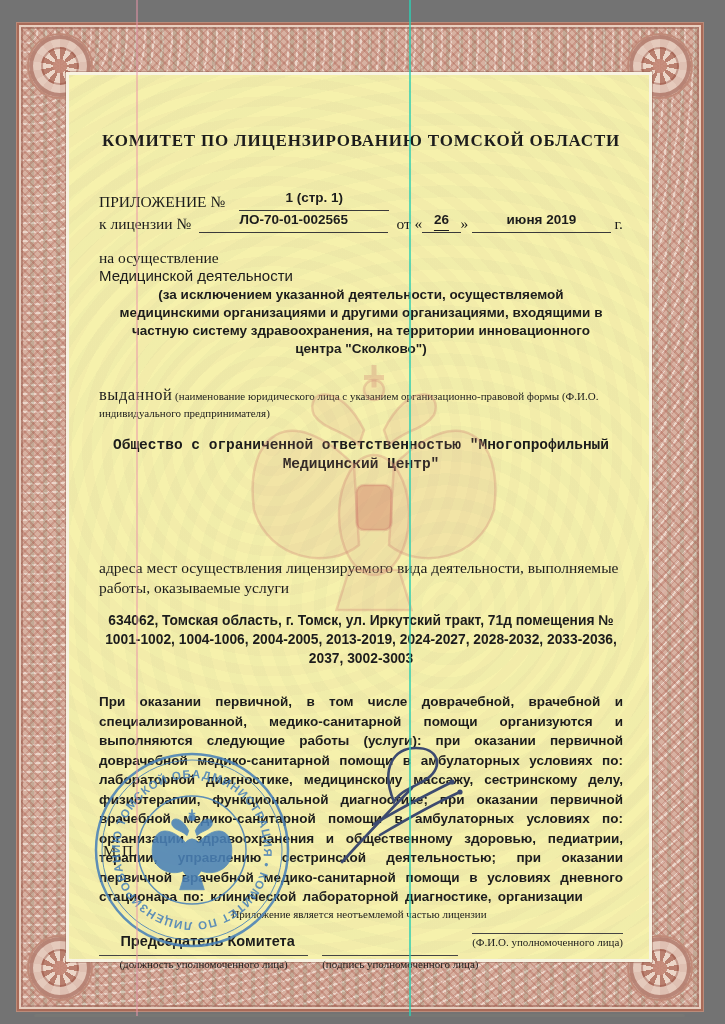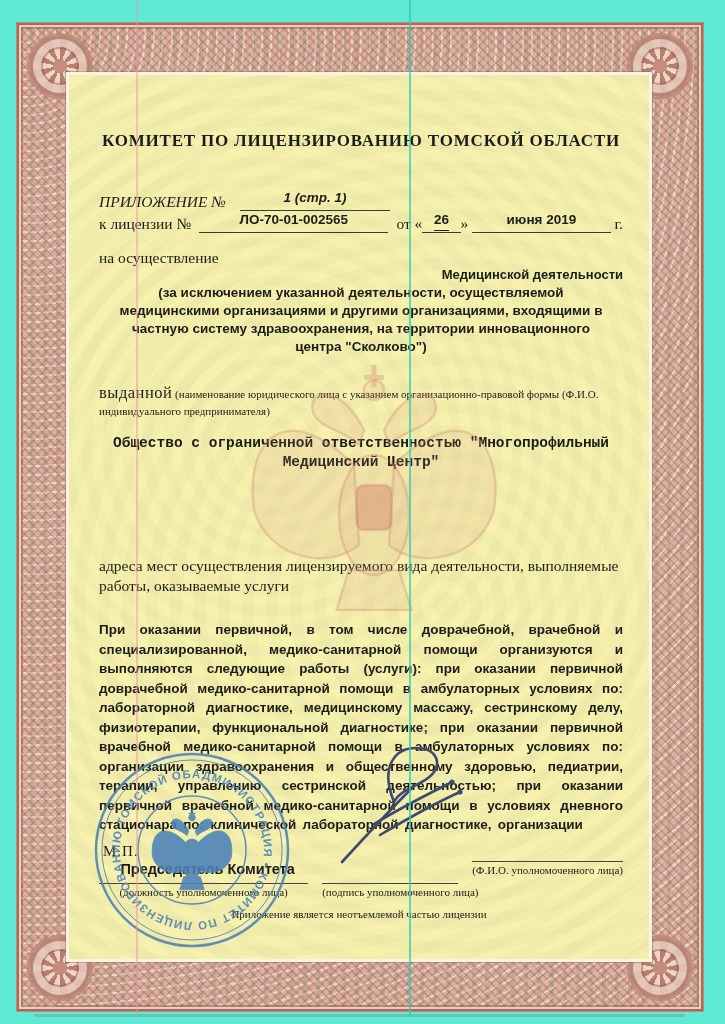"КОМИТЕТ ПО ЛИЦЕНЗИРОВАНИЮ ТОМСКОЙ" .page { background: #5eead4 -> #737373 }
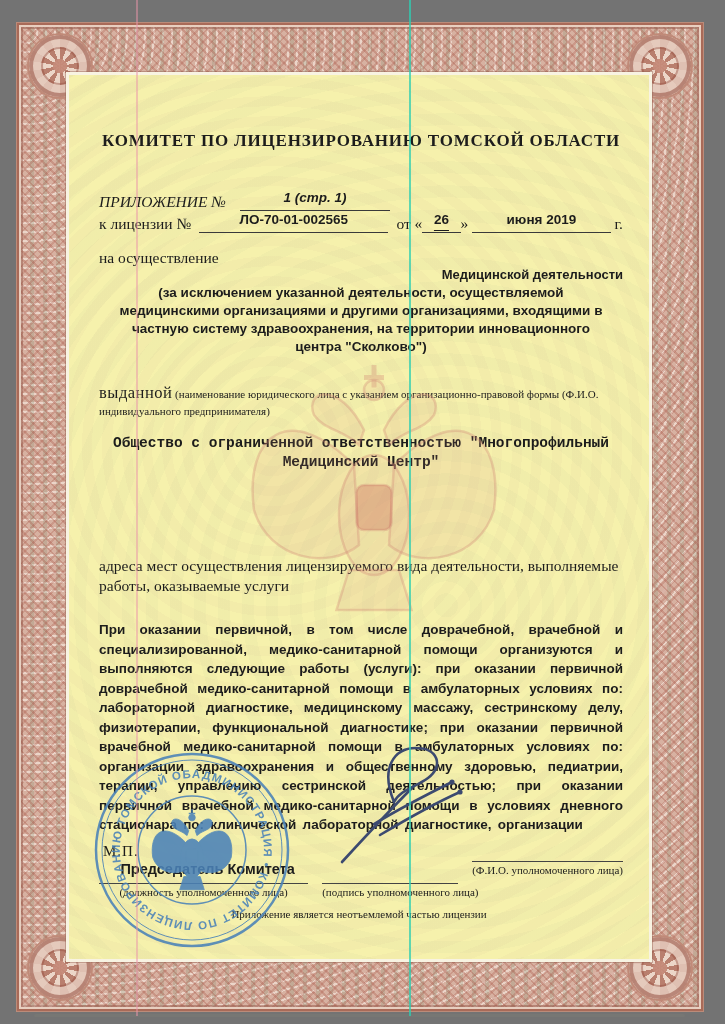"ПРИЛОЖЕНИЕ №" .appendix-row { font-style: italic -> none }
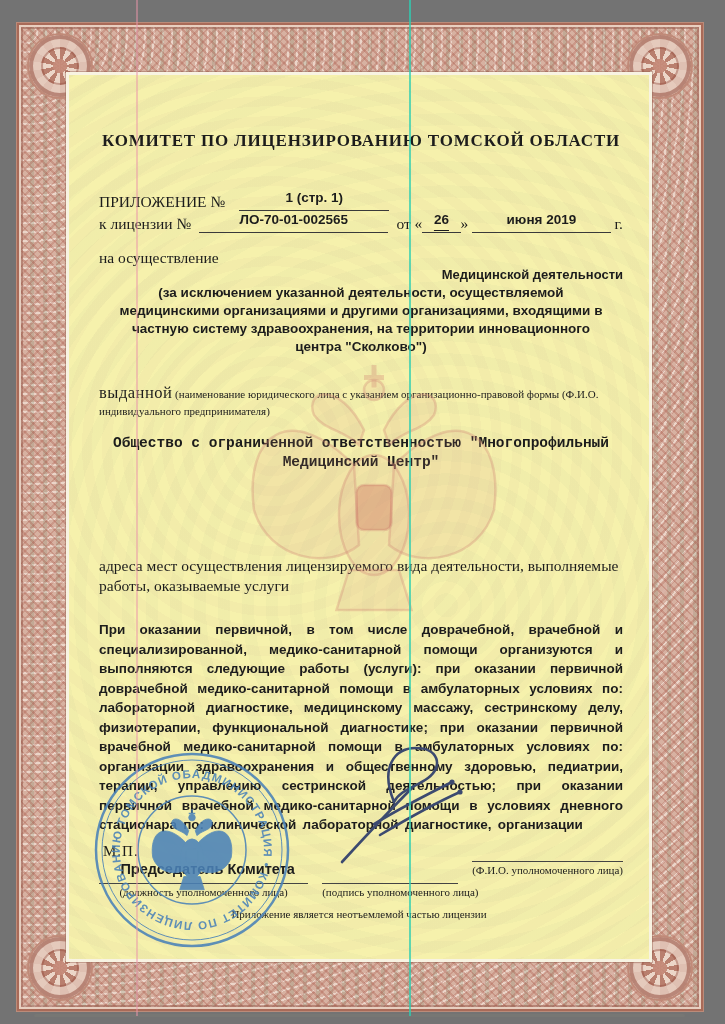"Медицинской деятельности" .activity-name { font-size: 13px -> 15px; font-weight: bold -> normal; text-align: right -> left }
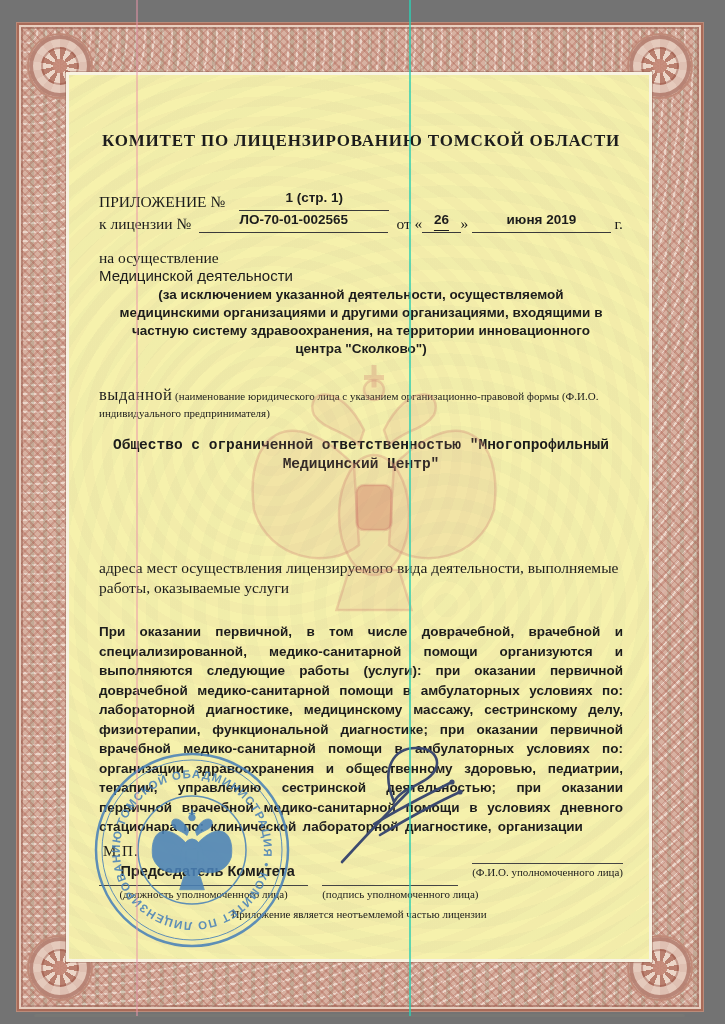"634062, Томская область, г. Томск," div.addr-value { html: none -> <div>634062, Томская область, г. Томск, ул. Иркутский тракт, 71д помещения № 1001-1002, 1004-1006, 2004-2005, 2013-2019, 2024-2027, 2028-2032, 2033-2036, 2037, 3002-3003</div> }
